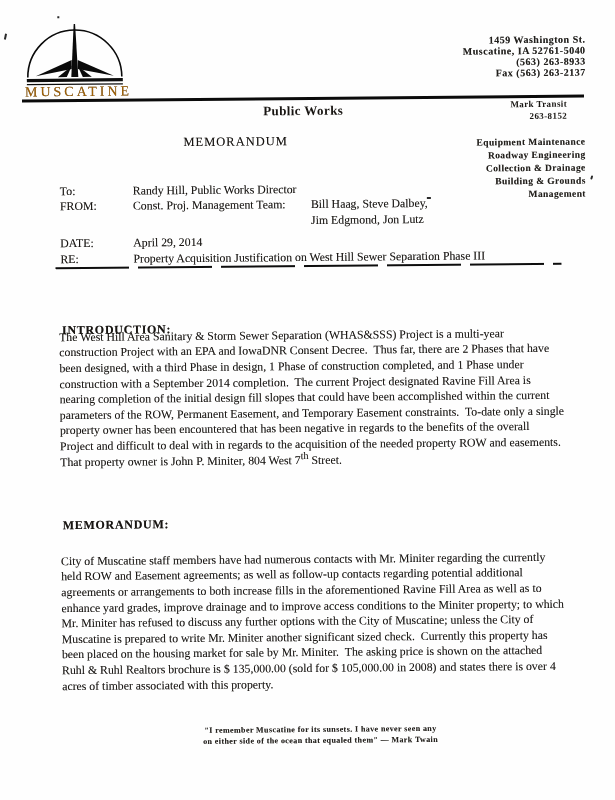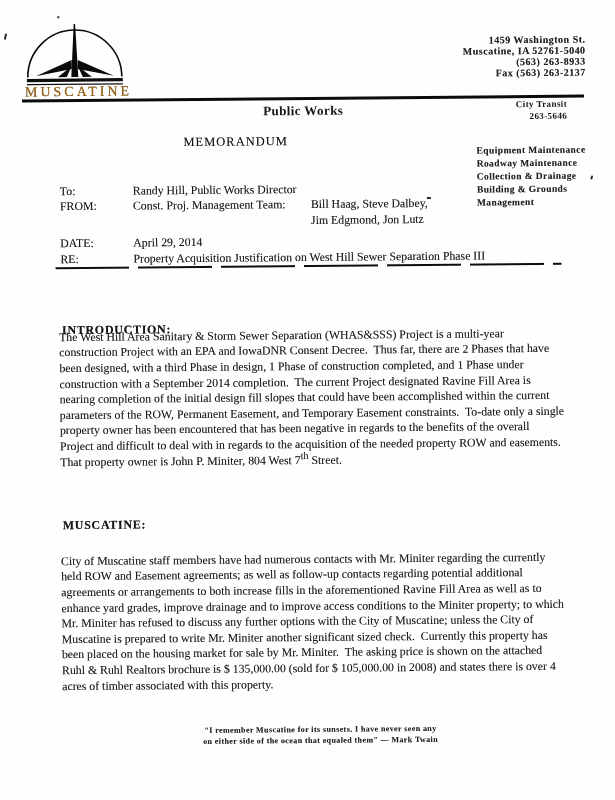"City Transit" div { text: City -> Mark }
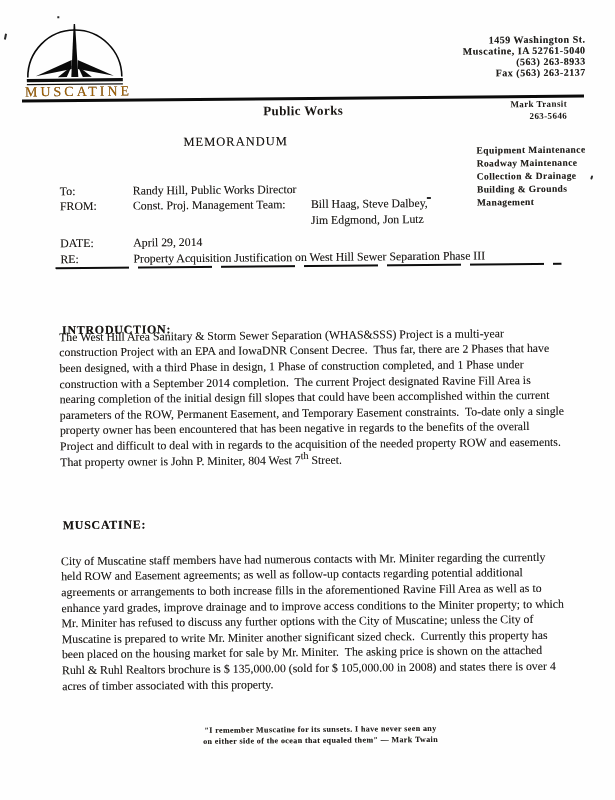"263-5646" div { text: 263-5646 -> 263-8152 }
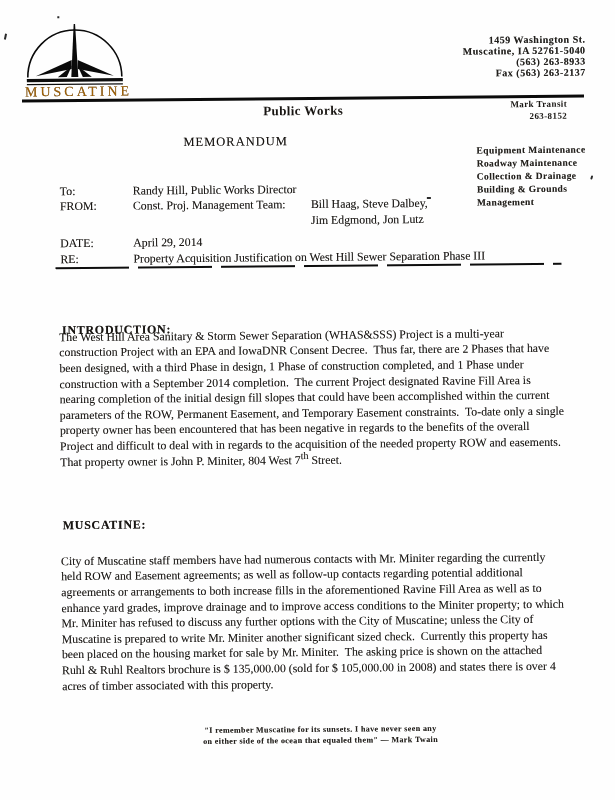"Equipment Maintenance" .departments { text-align: left -> right; top: 146px -> 138px }
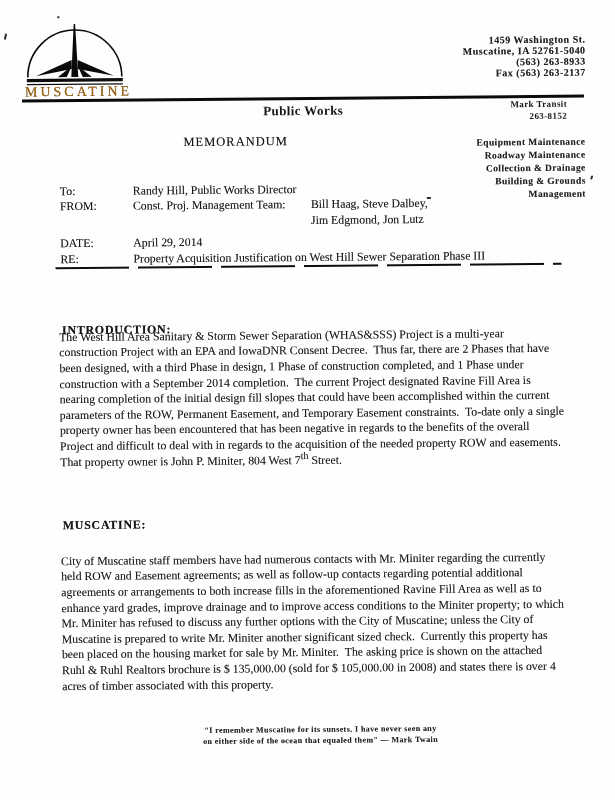"Roadway Maintenance" div { text: Maintenance -> Engineering }
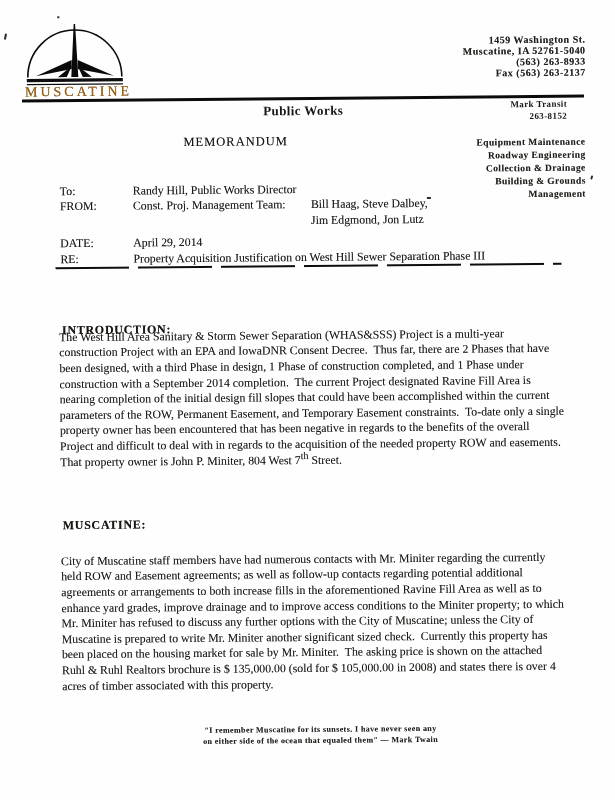"MUSCATINE:" div.abs { text: MUSCATINE -> MEMORANDUM }
